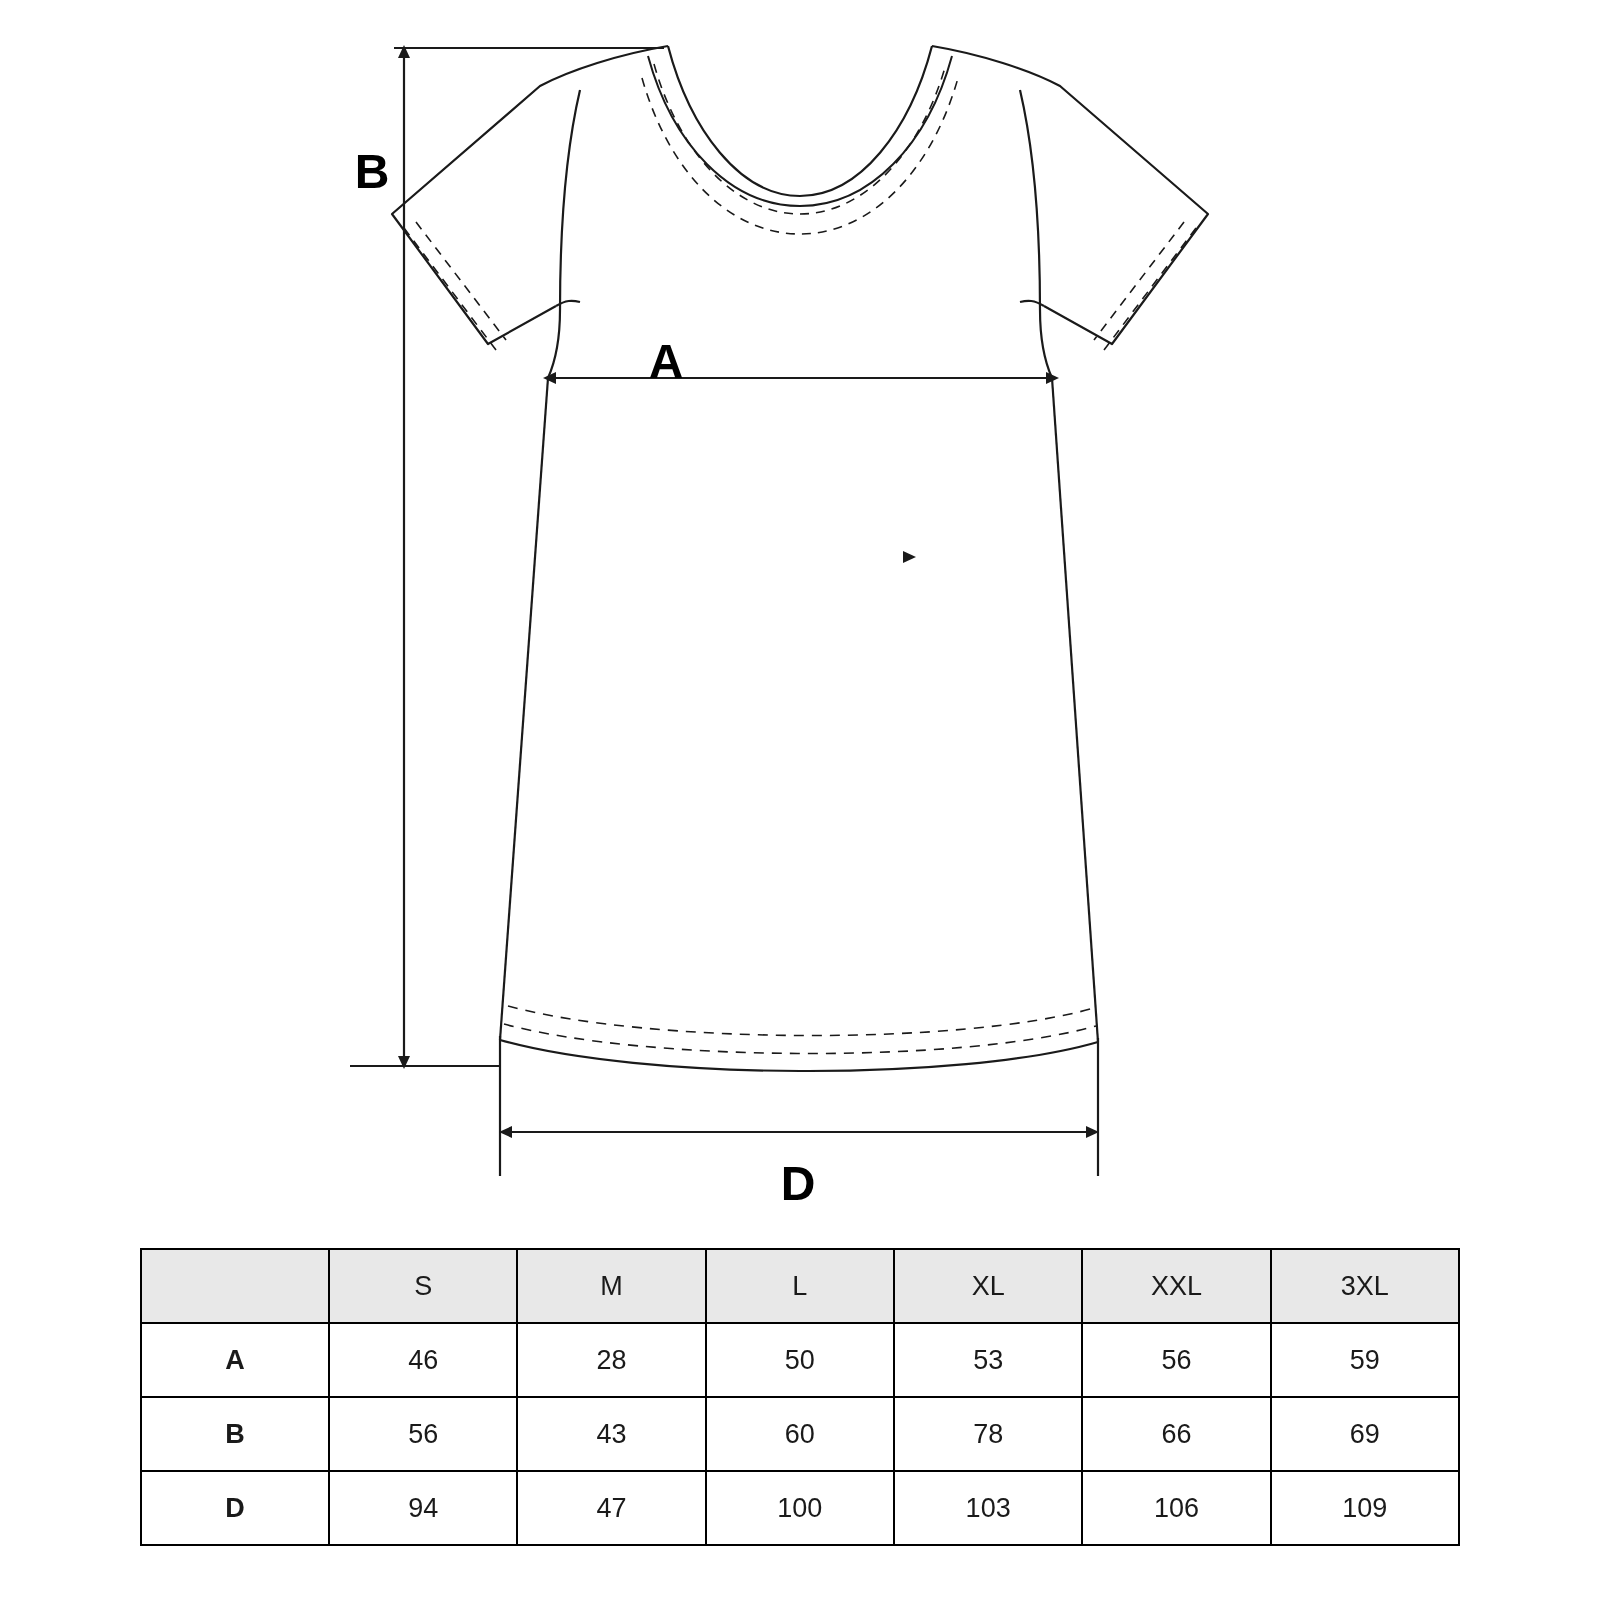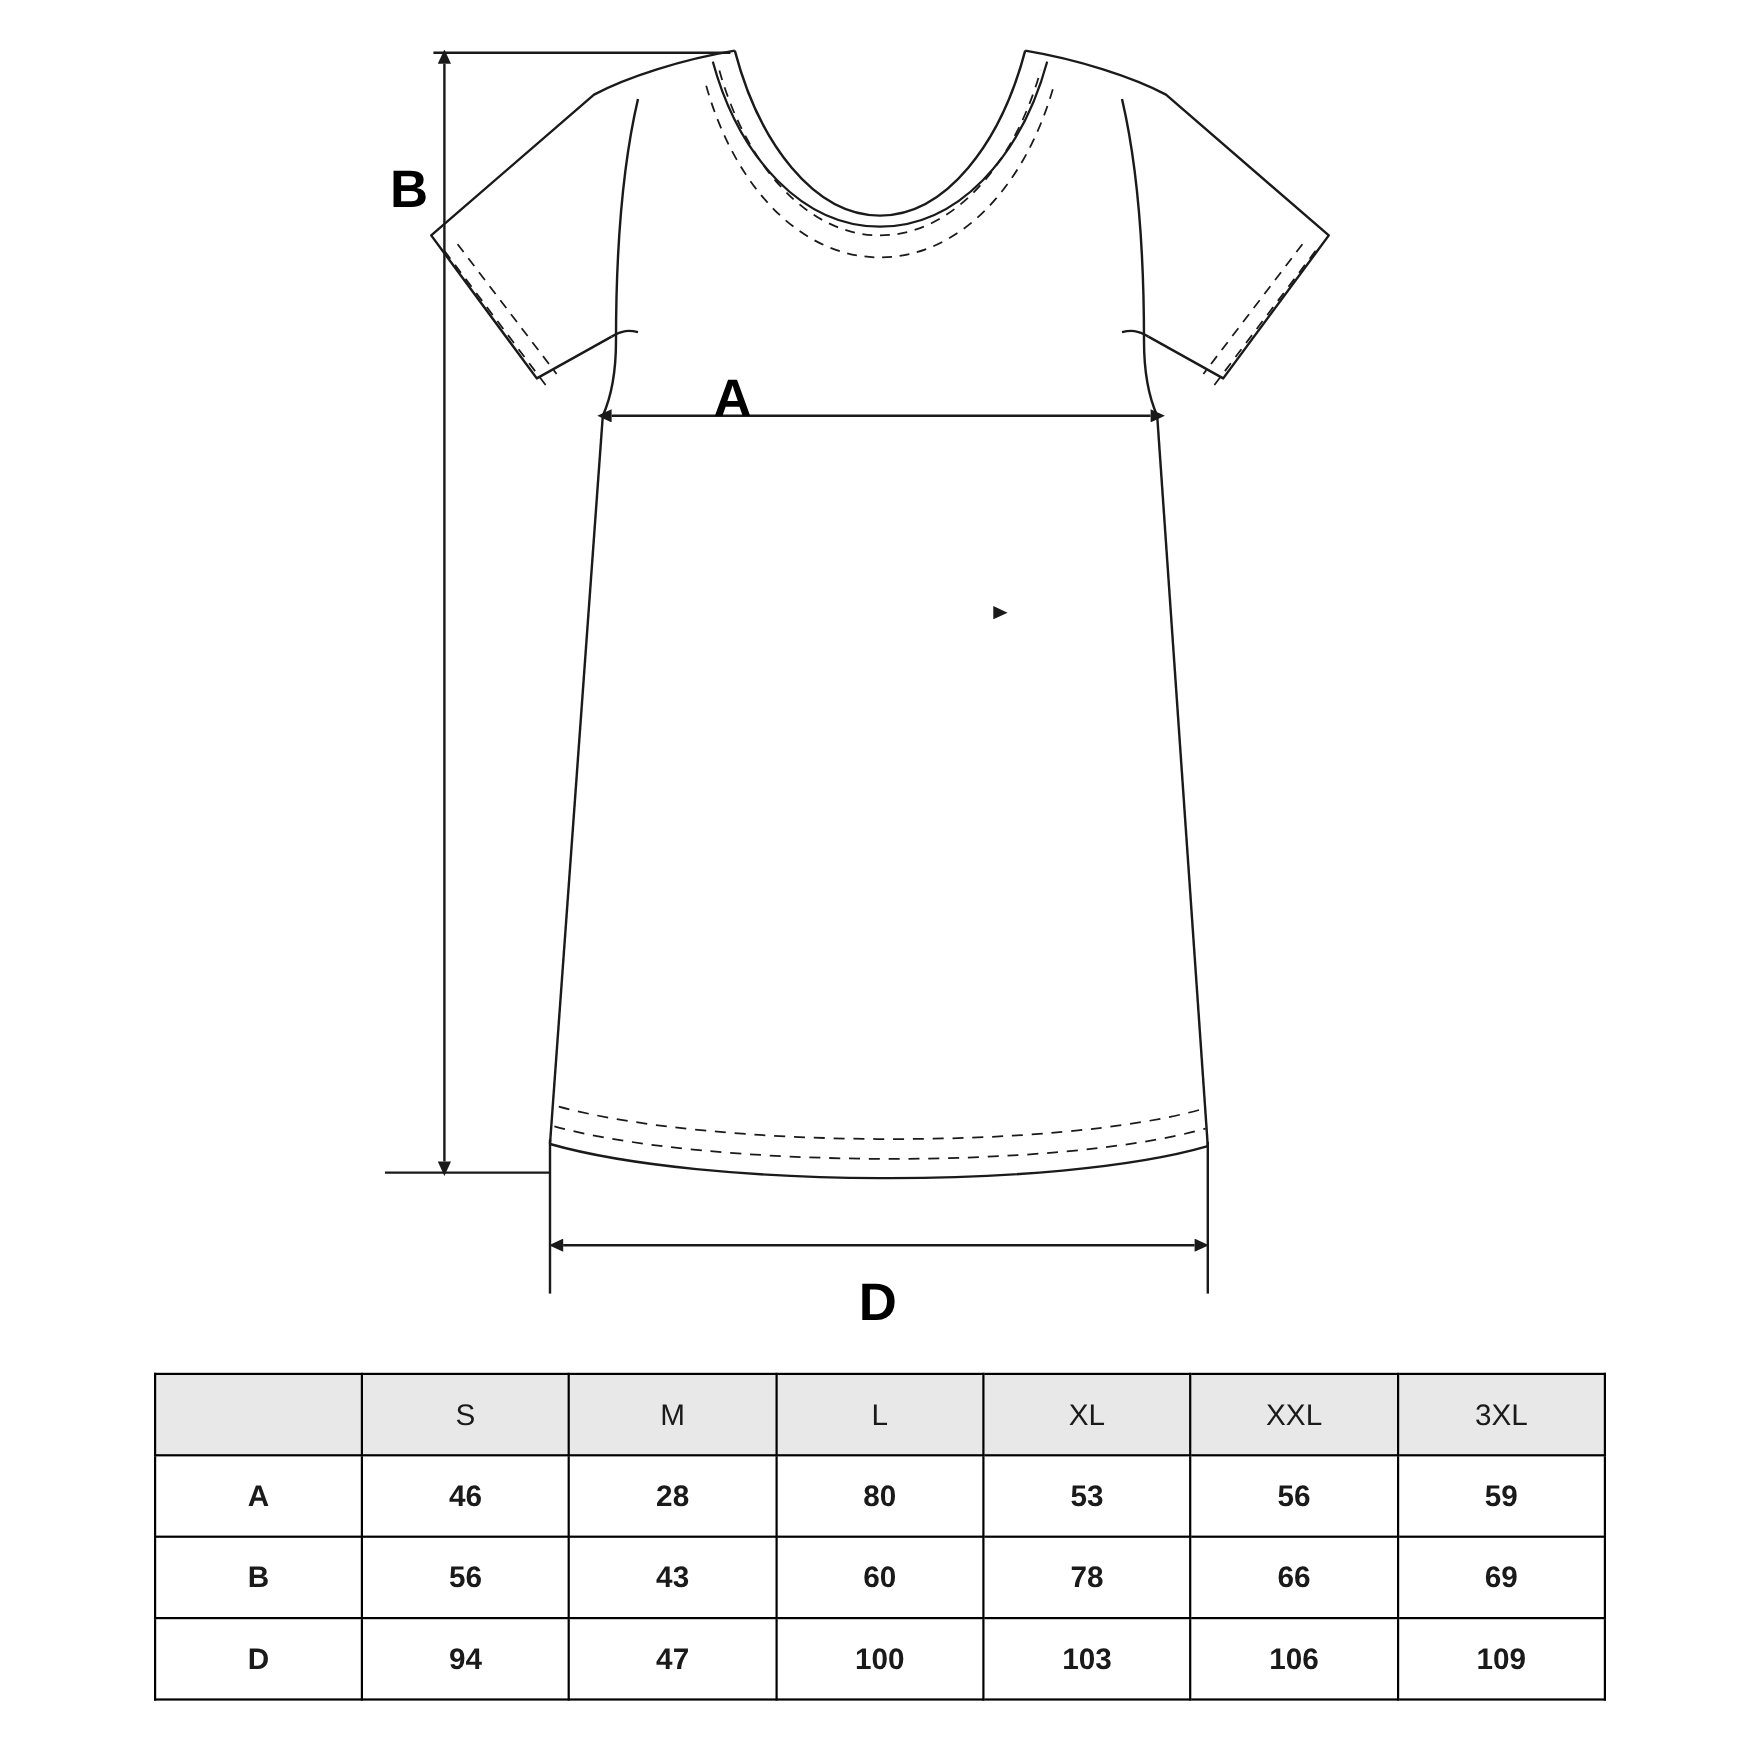"46" table.size-table th, table.size-table td { font-weight: bold -> normal }
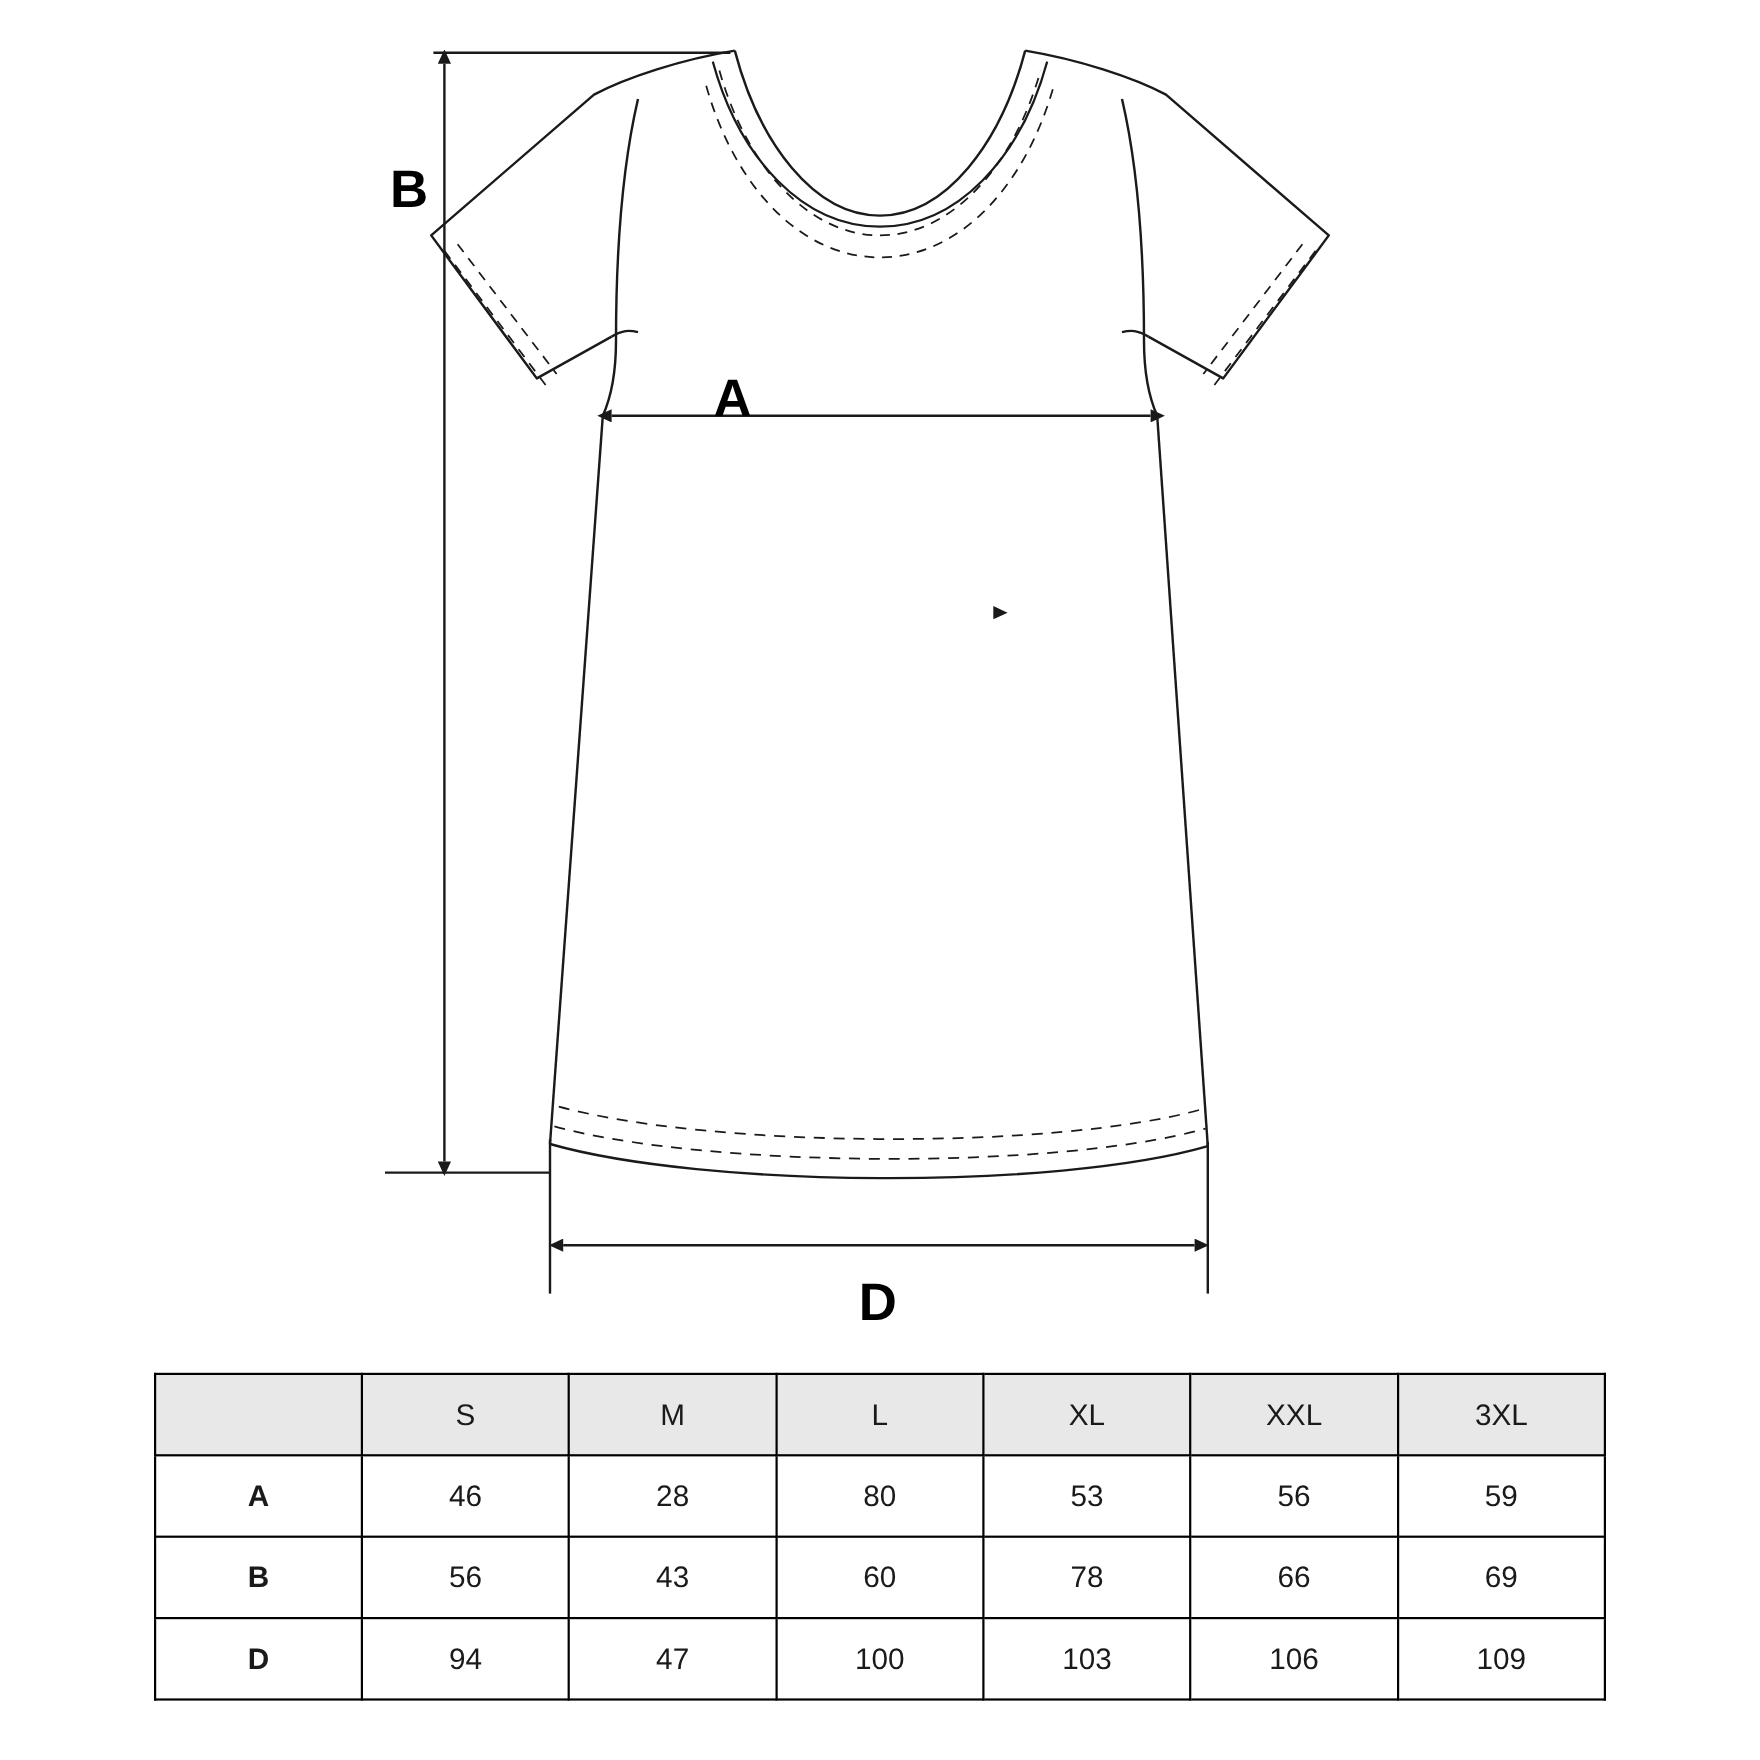"80" td { text: 80 -> 50 }
